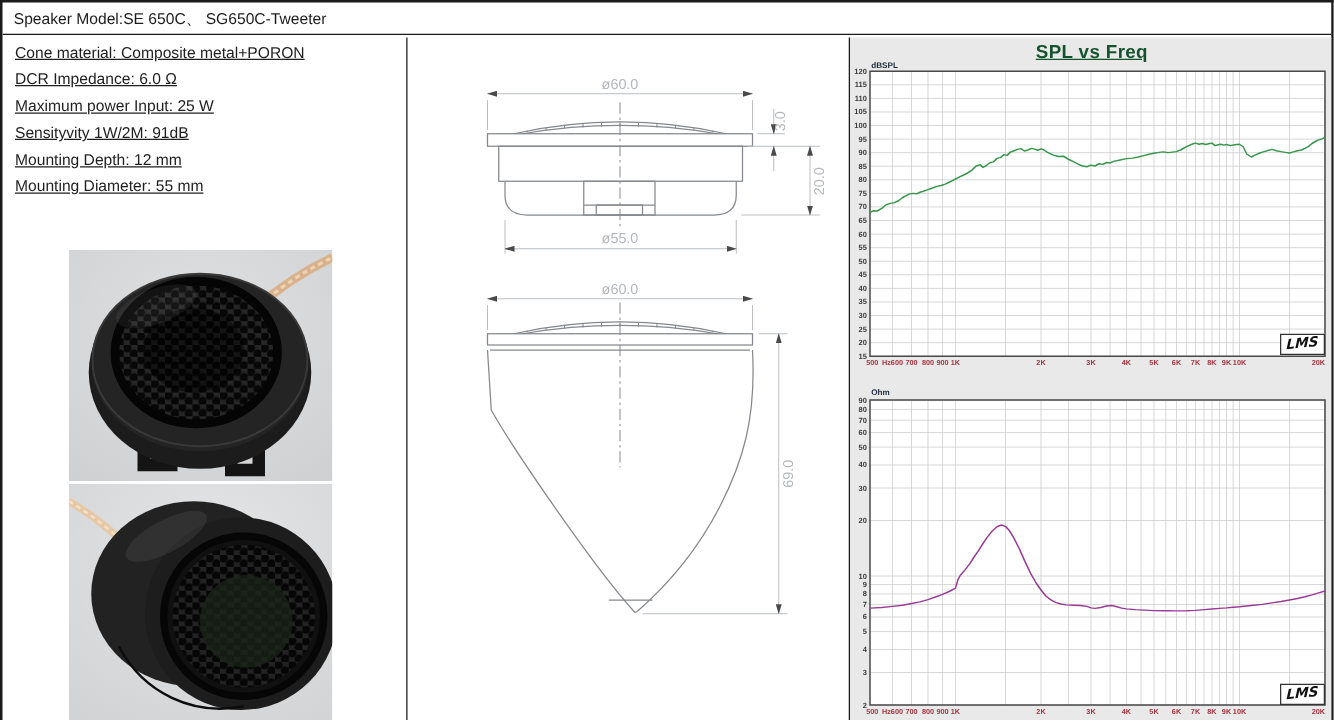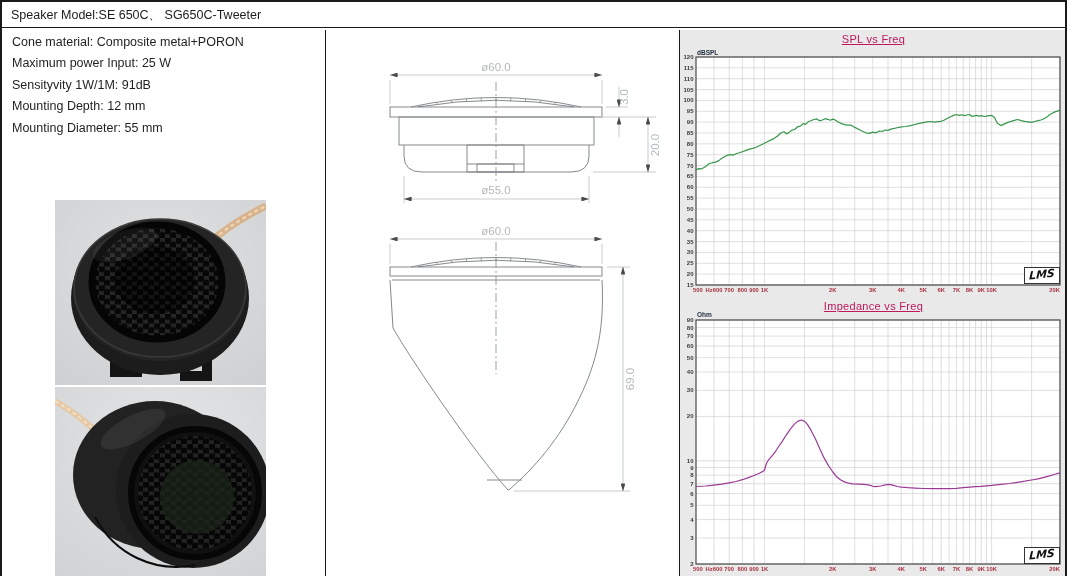"Cone material: Composite metal+PORON" .spec-line { text-decoration: none -> underline }
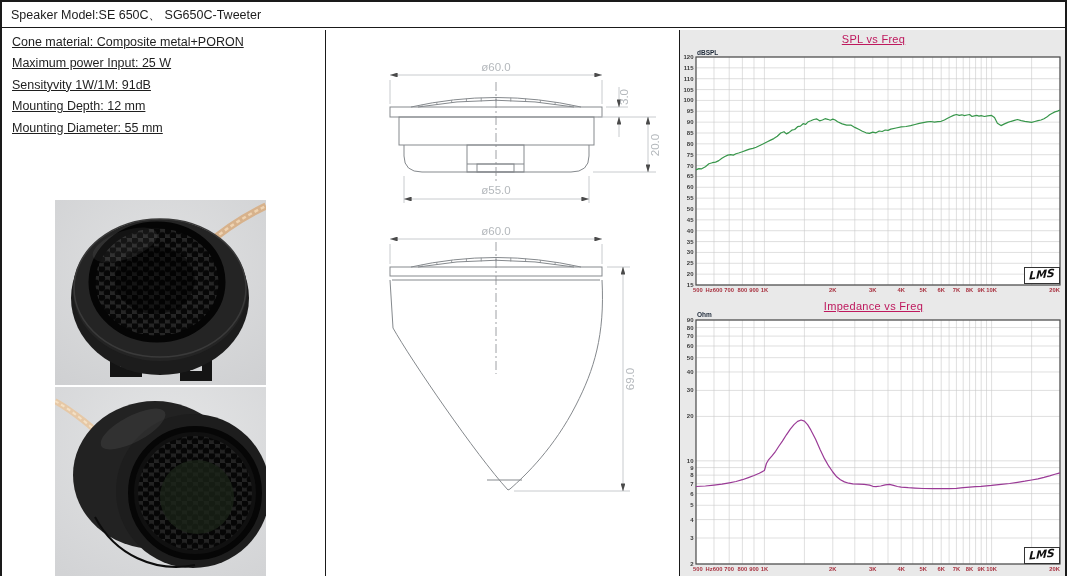"SPL vs Freq" .chart-title { color: #be185d -> #14532d; font-size: 11px -> 15px; font-weight: normal -> bold }
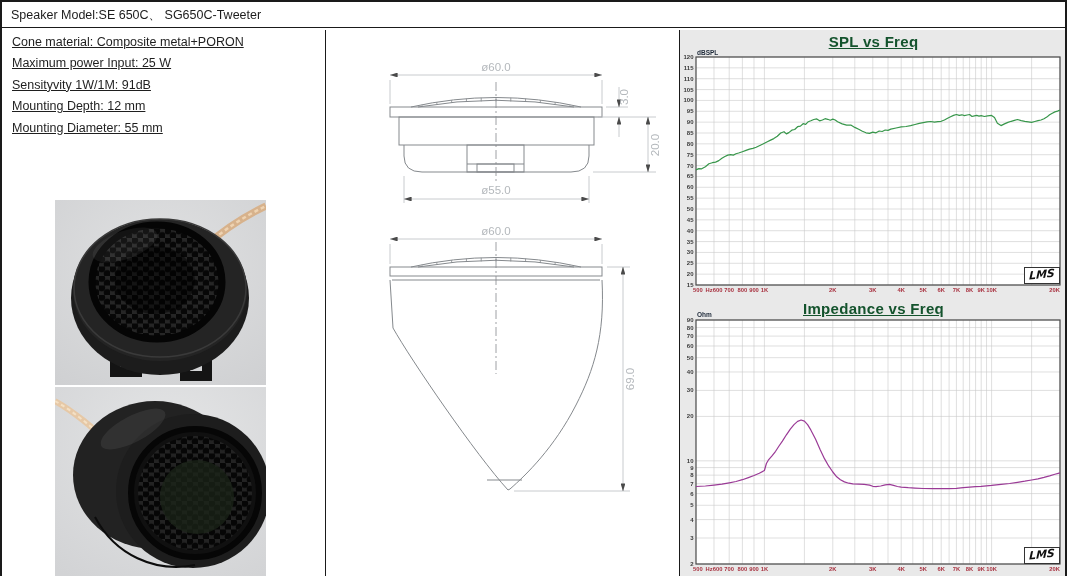"DCR Impedance: 6.0 Ω" div.spec-line { html: none -> <div>DCR Impedance: 6.0 Ω</div> }
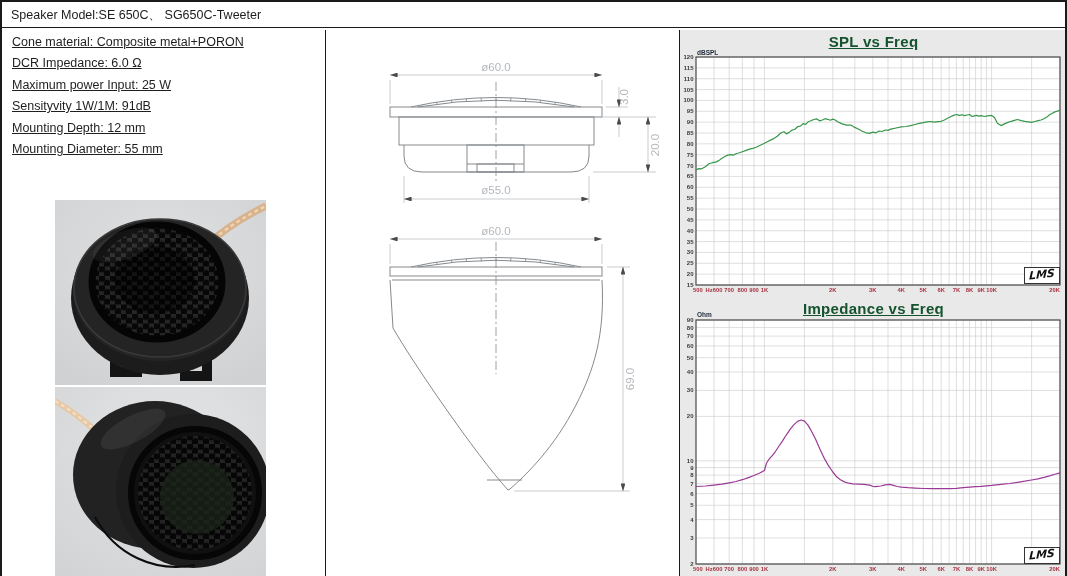"Sensityvity 1W/1M: 91dB" div.spec-line { text: 1W/1M -> 1W/2M }
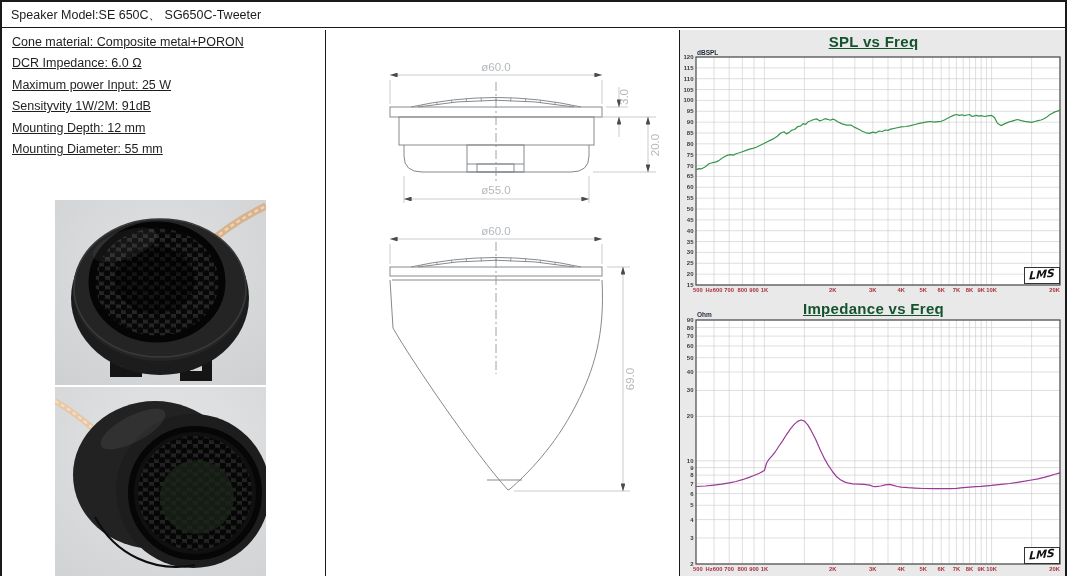"Impedance vs Freq" div.chart-title { html: <div>Impedance vs Freq</div> -> none }
